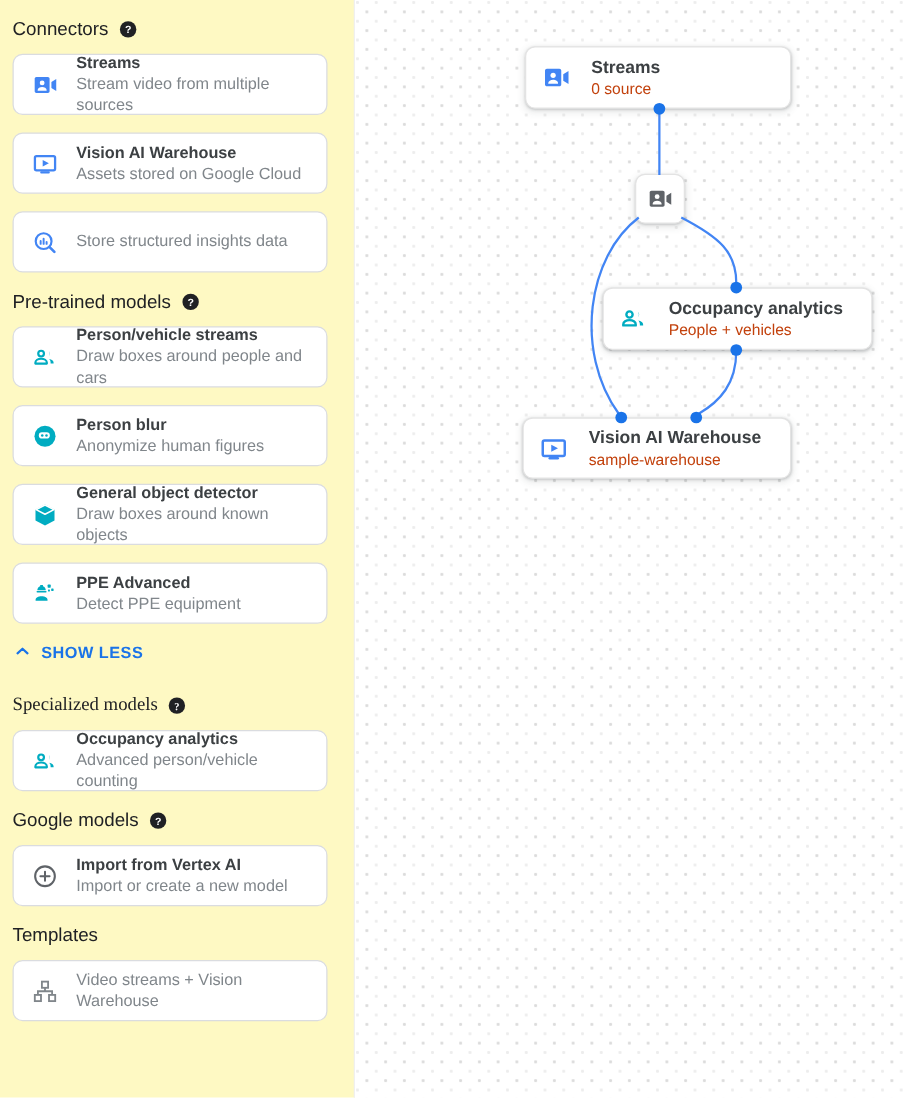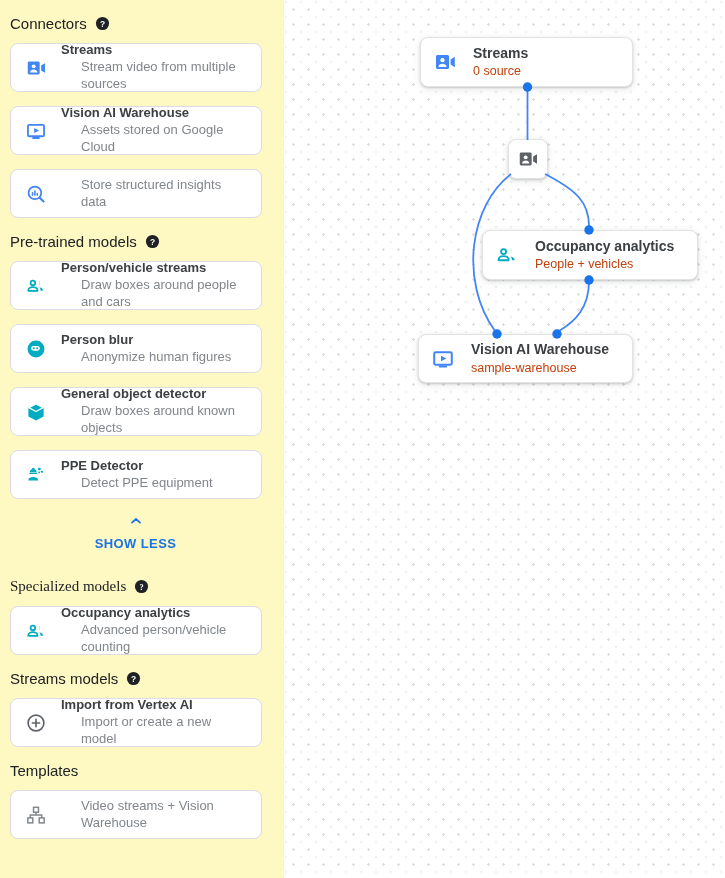"Stream video from multiple sources" .card-subtitle { margin-left: 20px -> none }
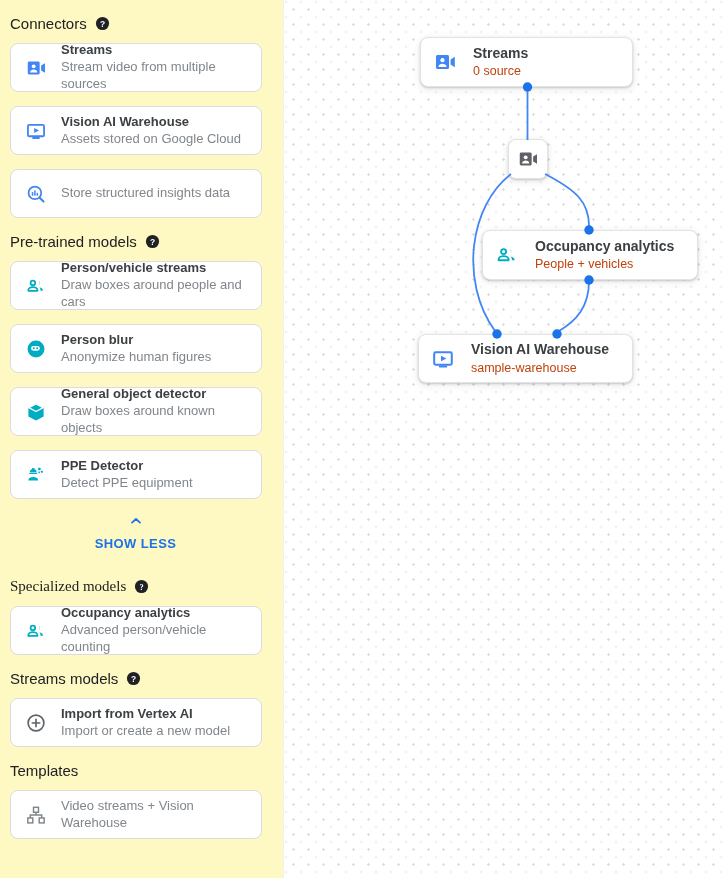"PPE Detector" div.card-title { text: Detector -> Advanced }
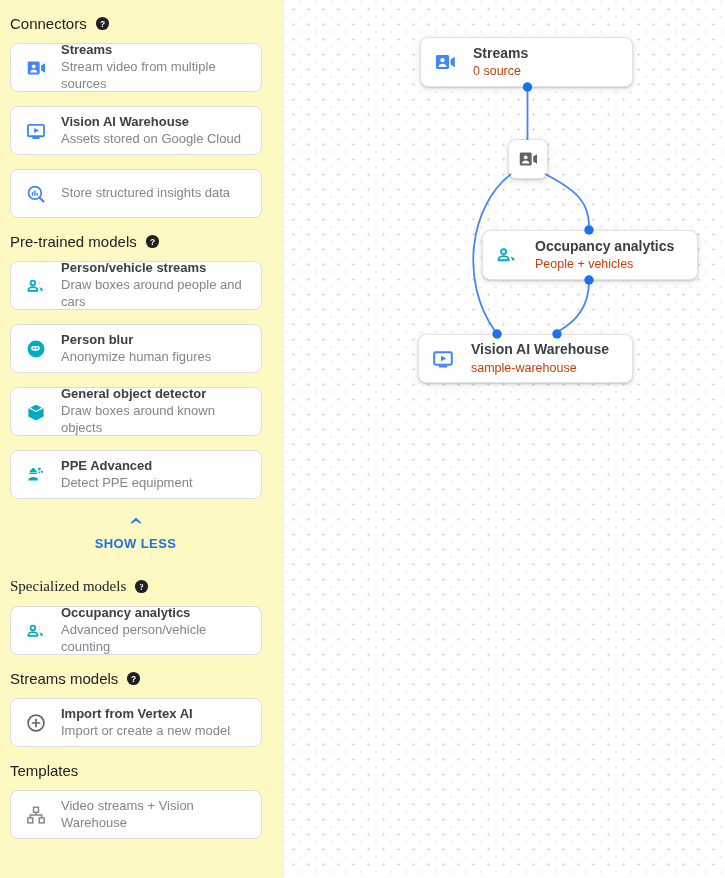"SHOW LESS" .show-less { flex-direction: column -> none }
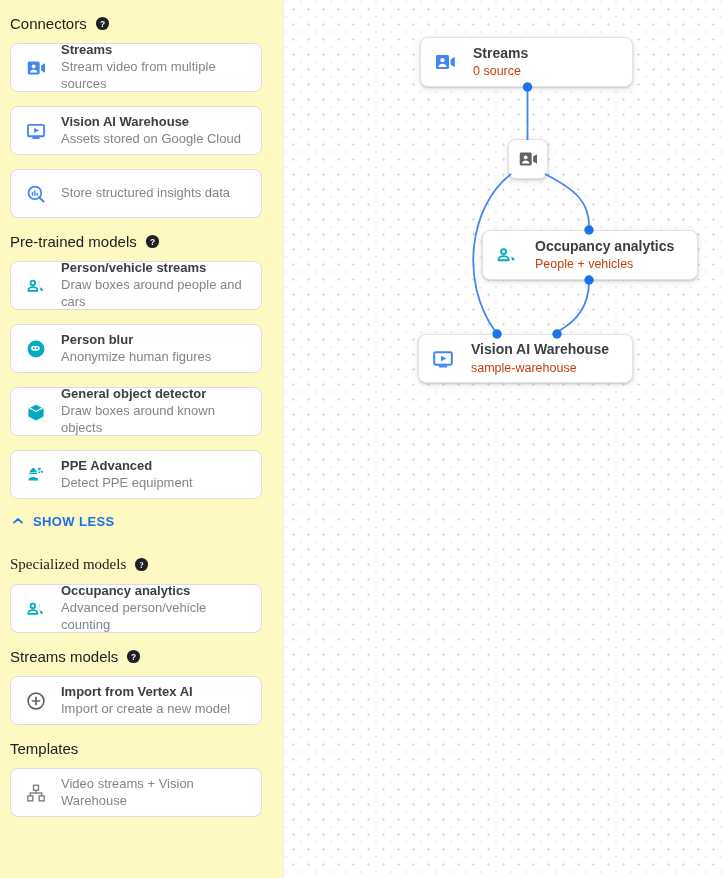"Streams models" span { text: Streams -> Google }
